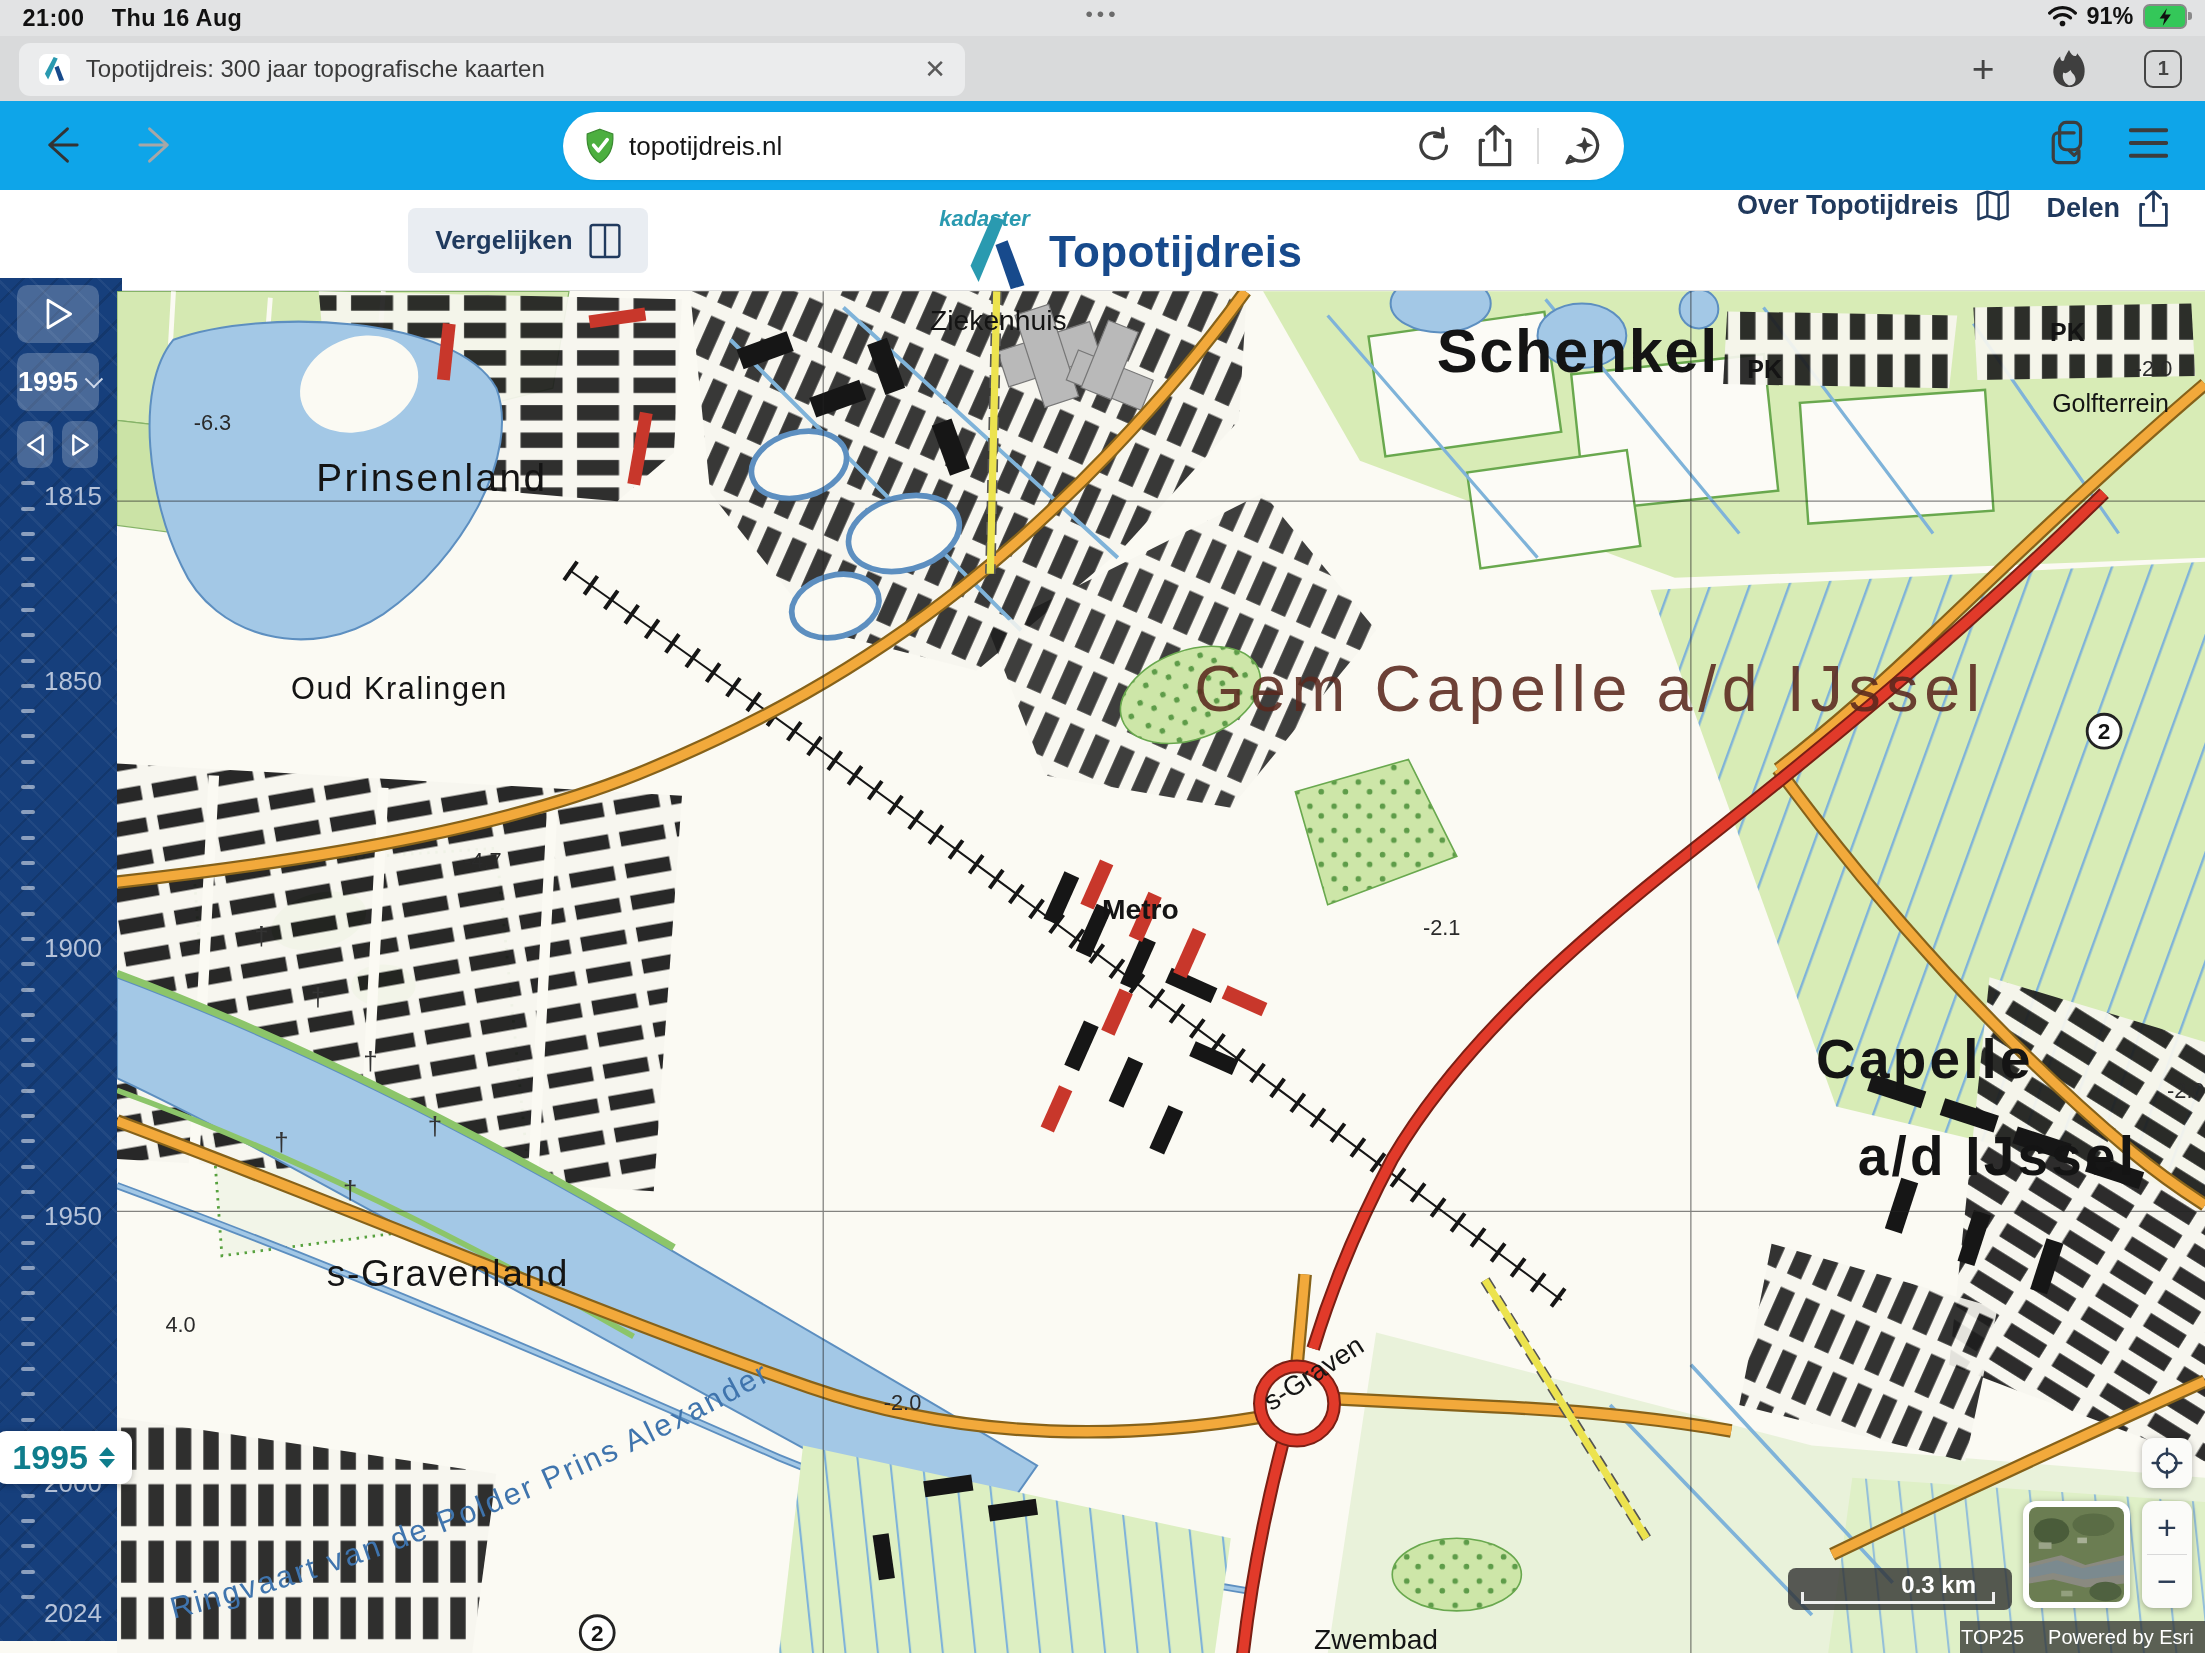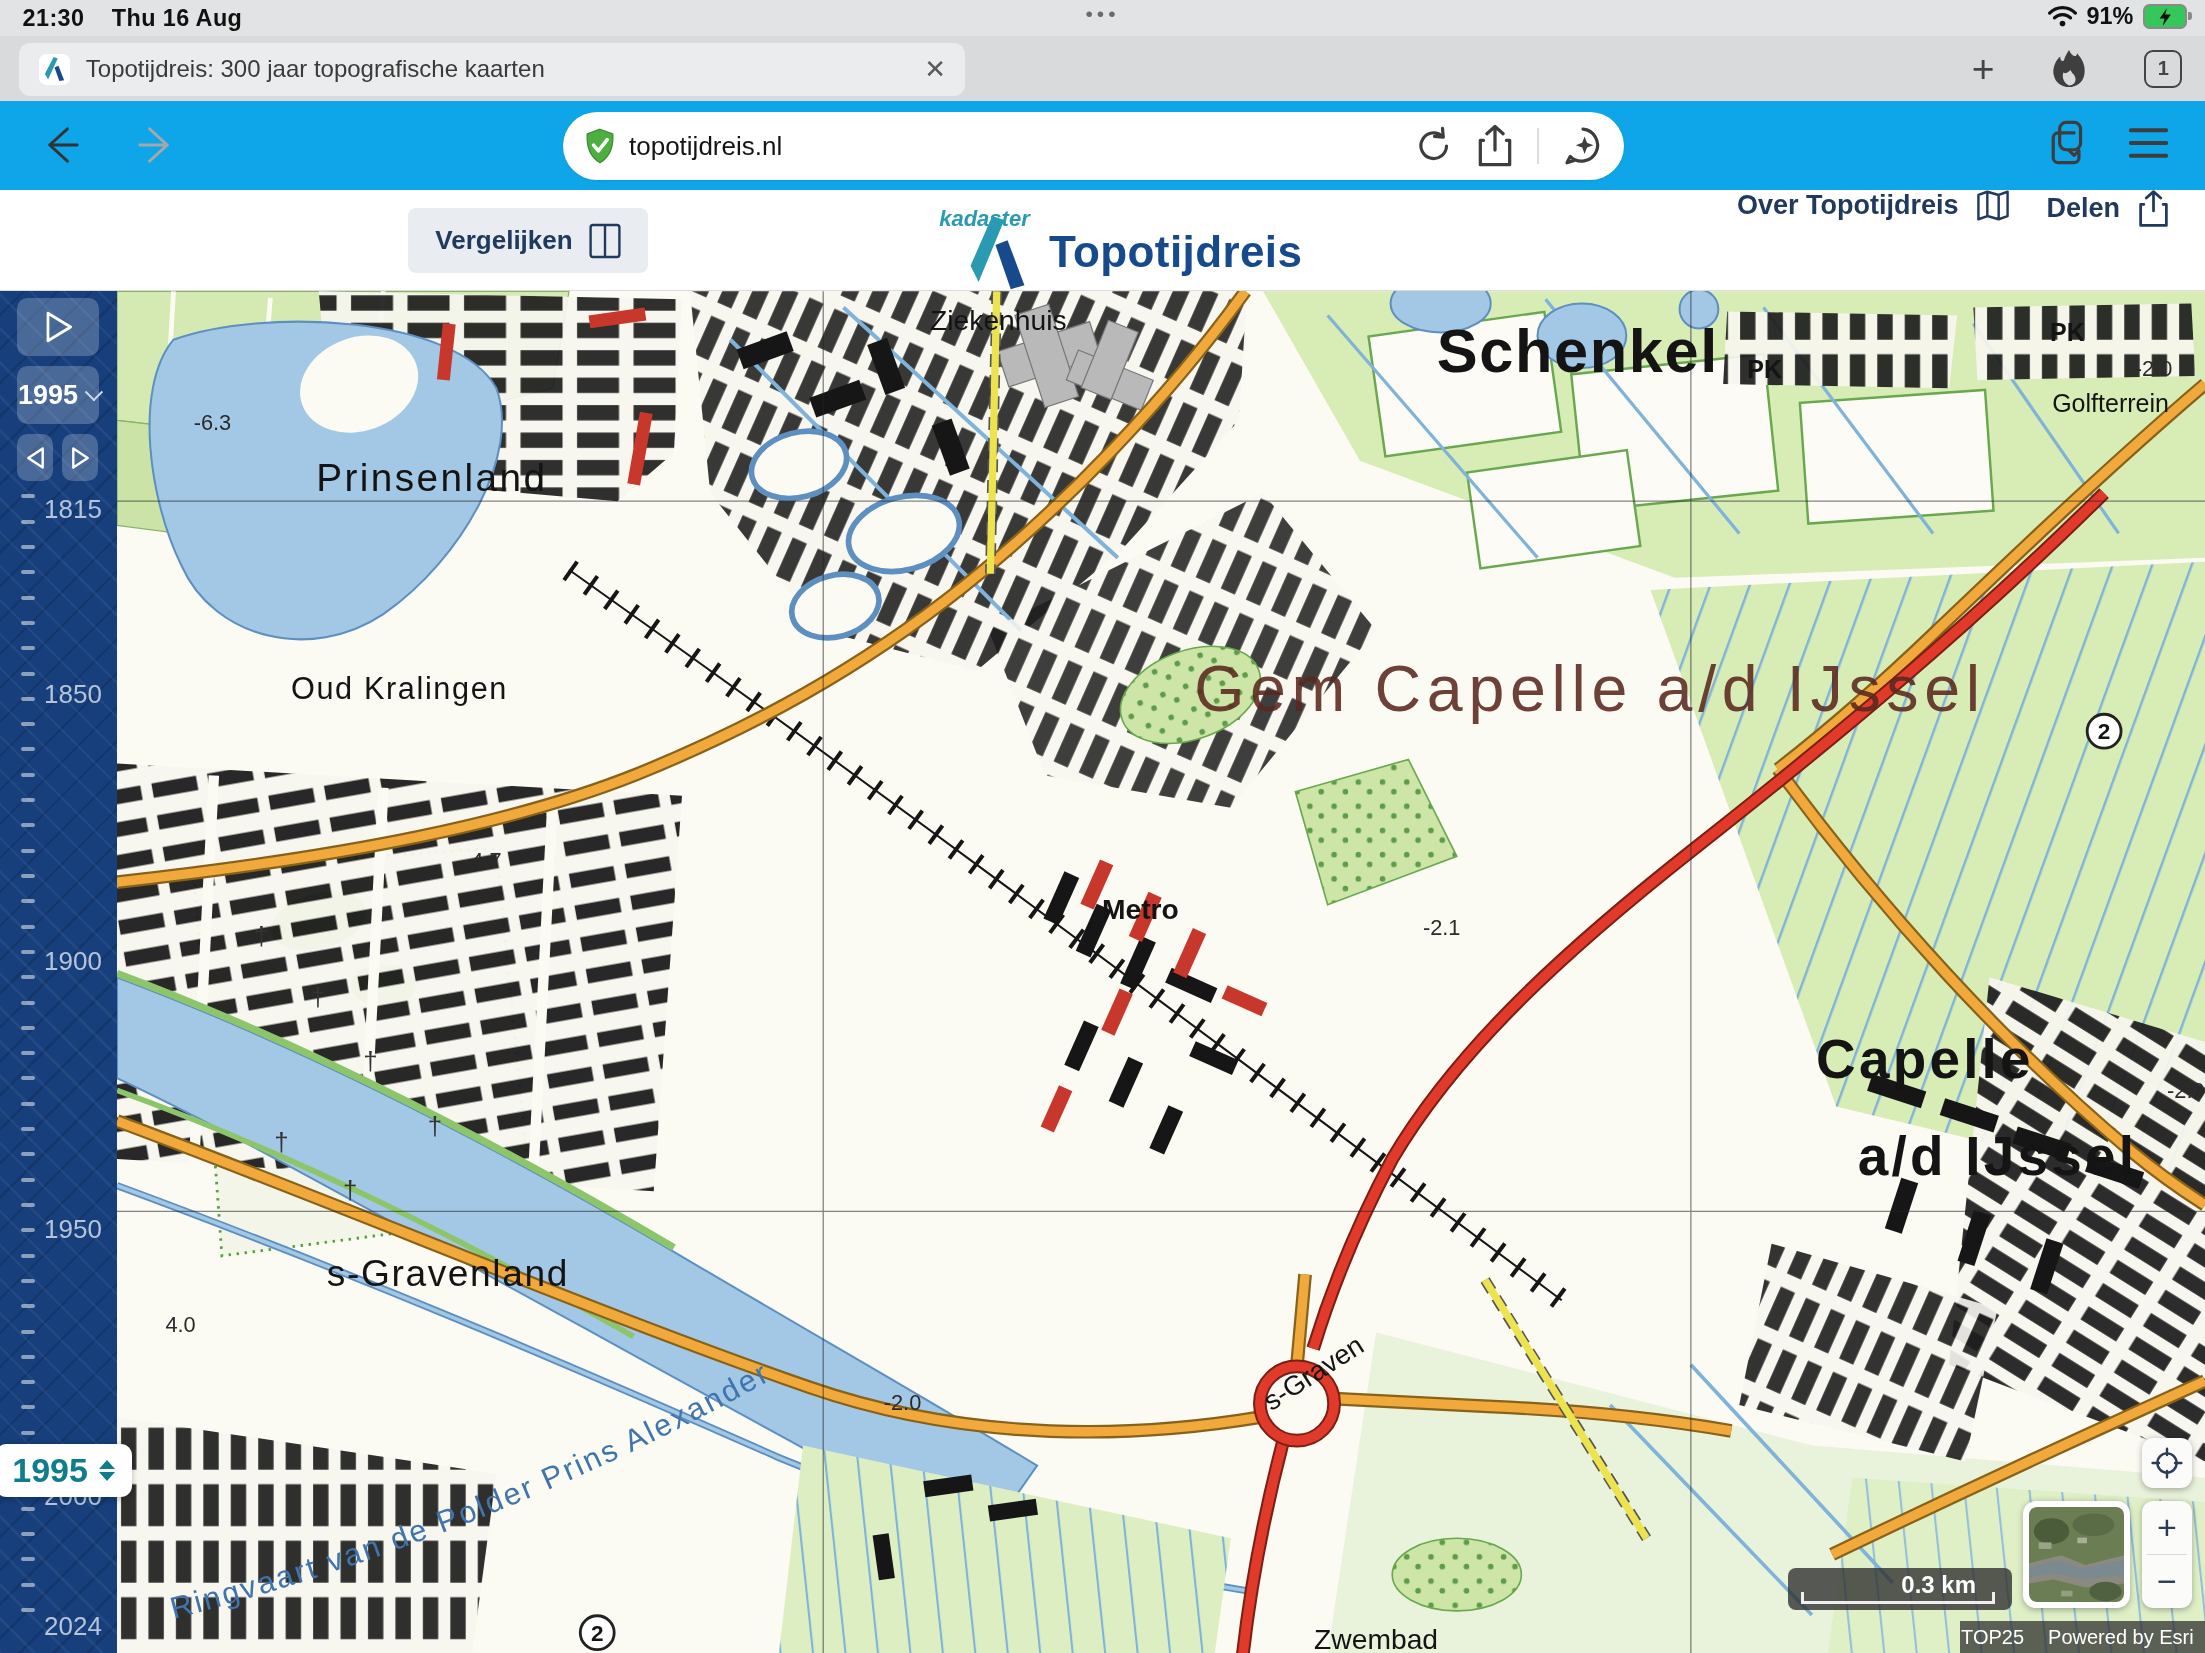"21:30" span { text: 21:30 -> 21:00 }
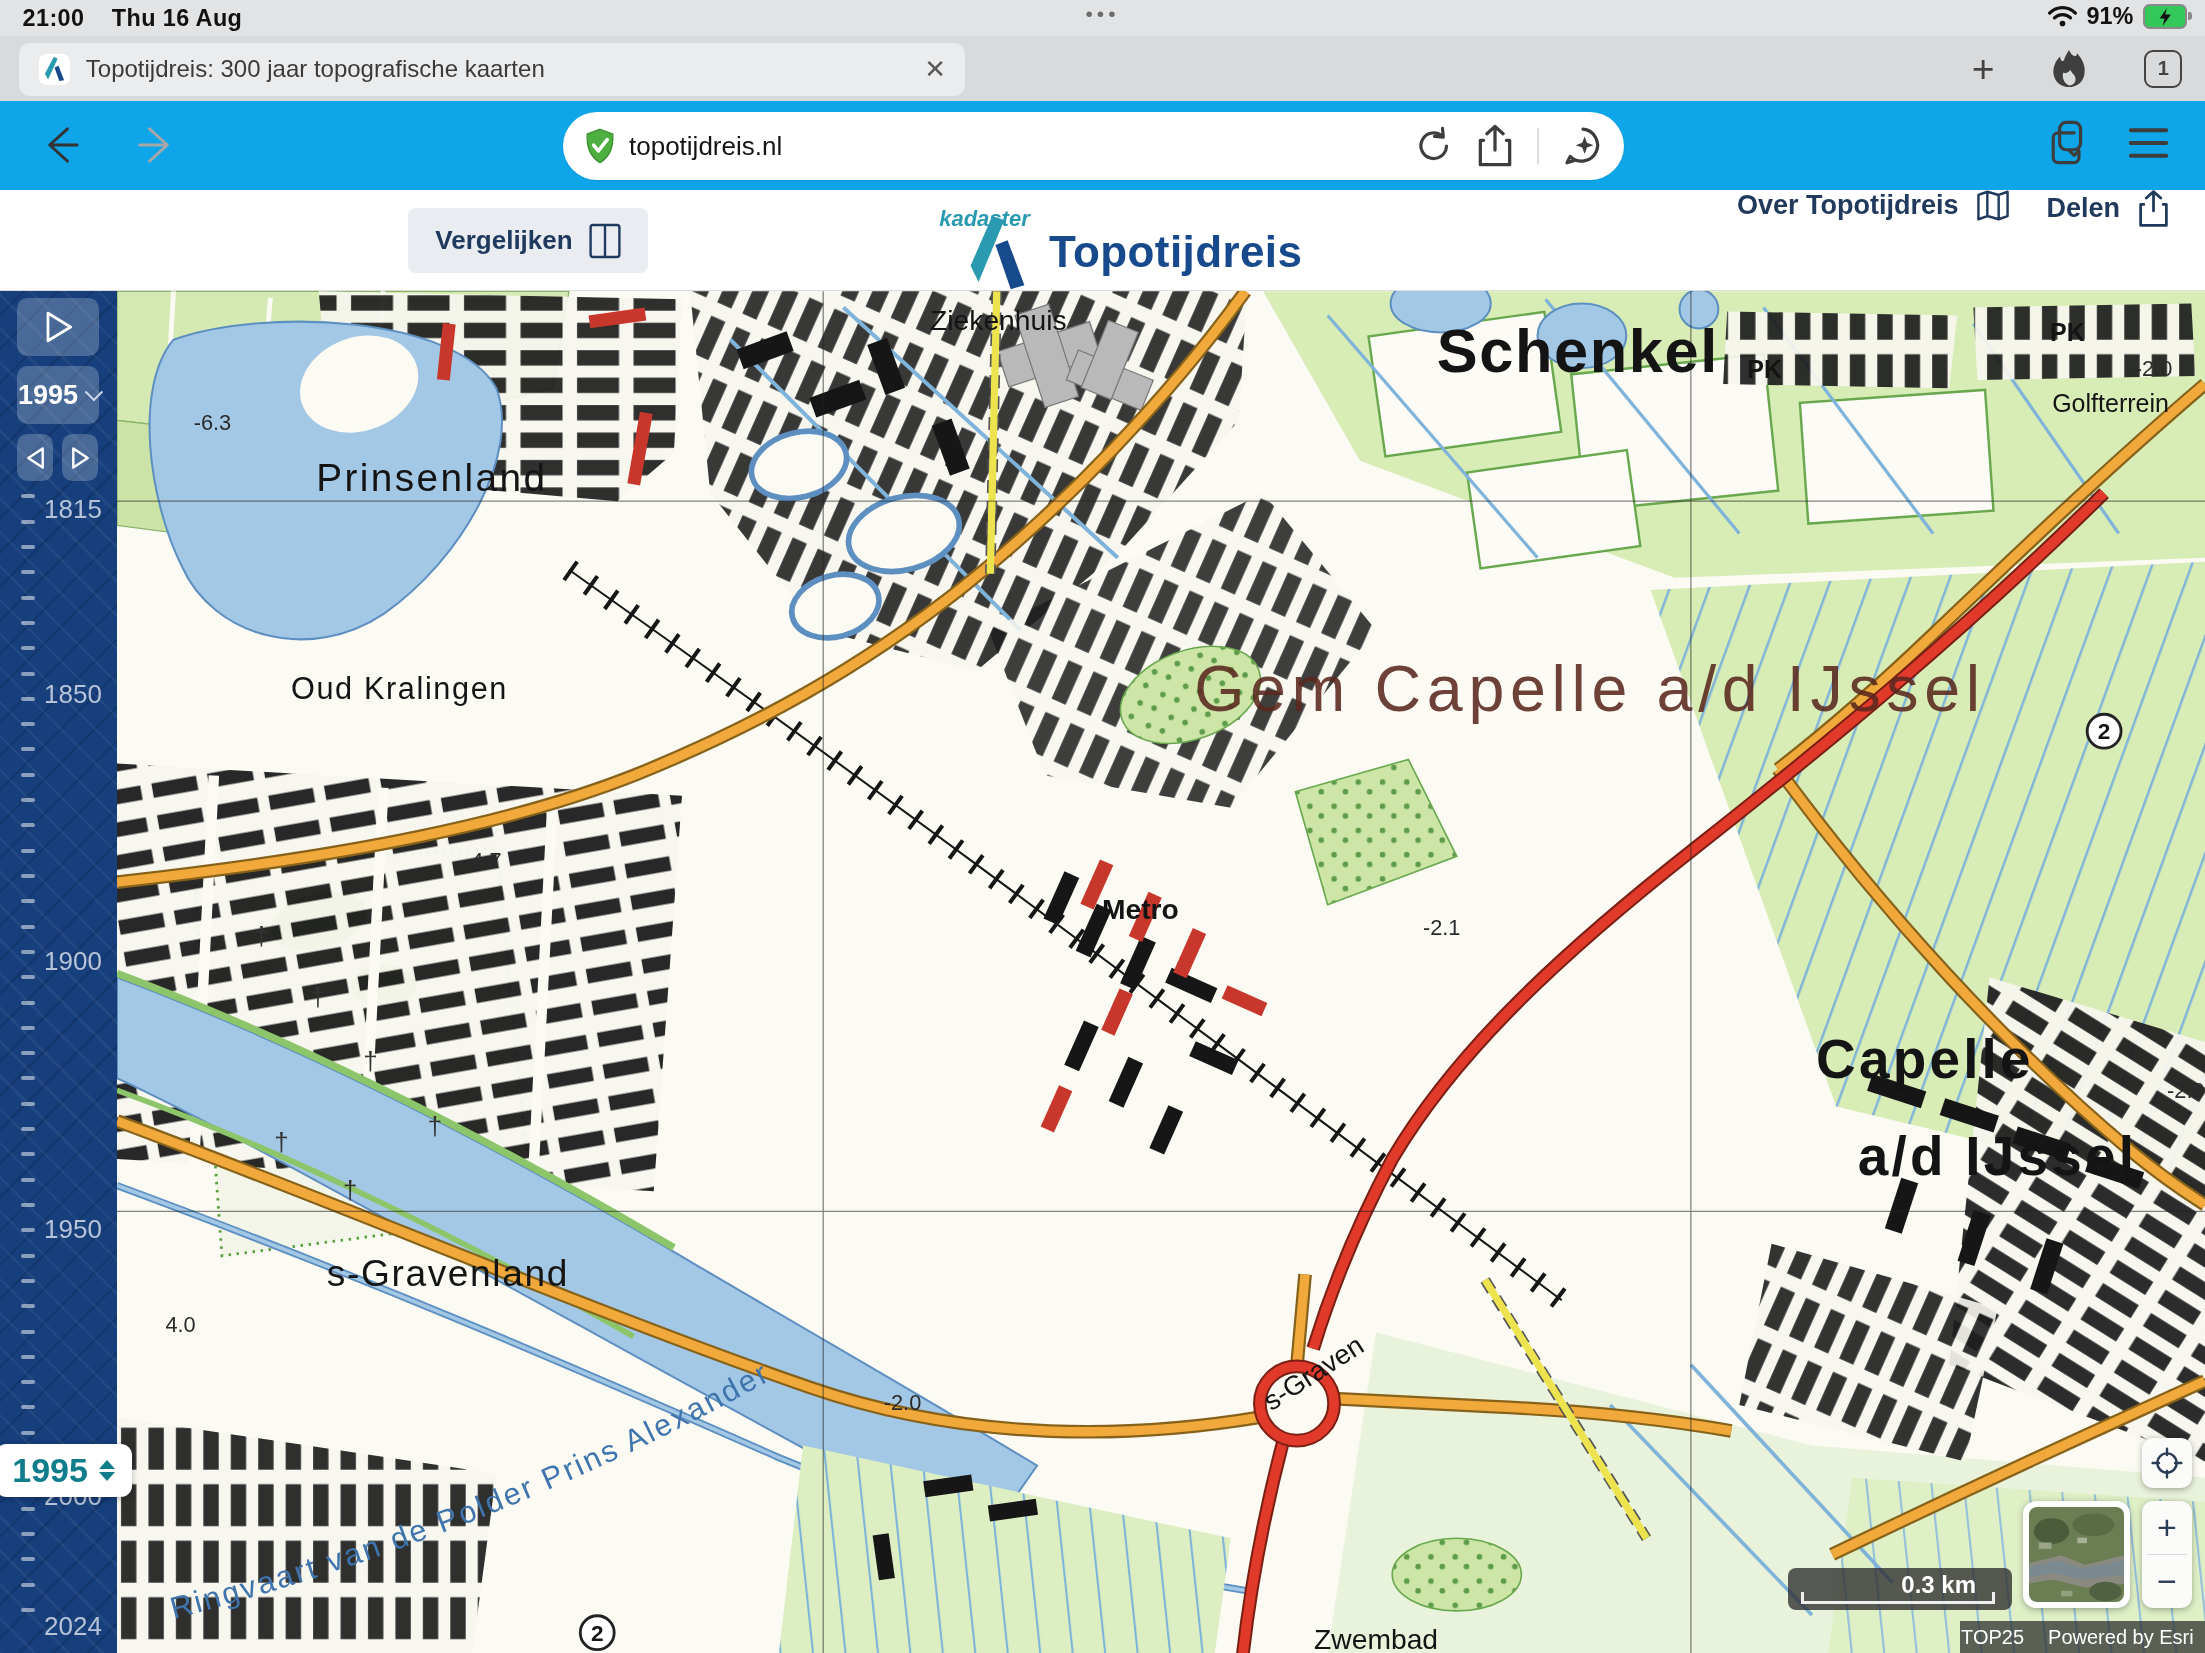"1995" .sidebar { top: 291px -> 278px }
